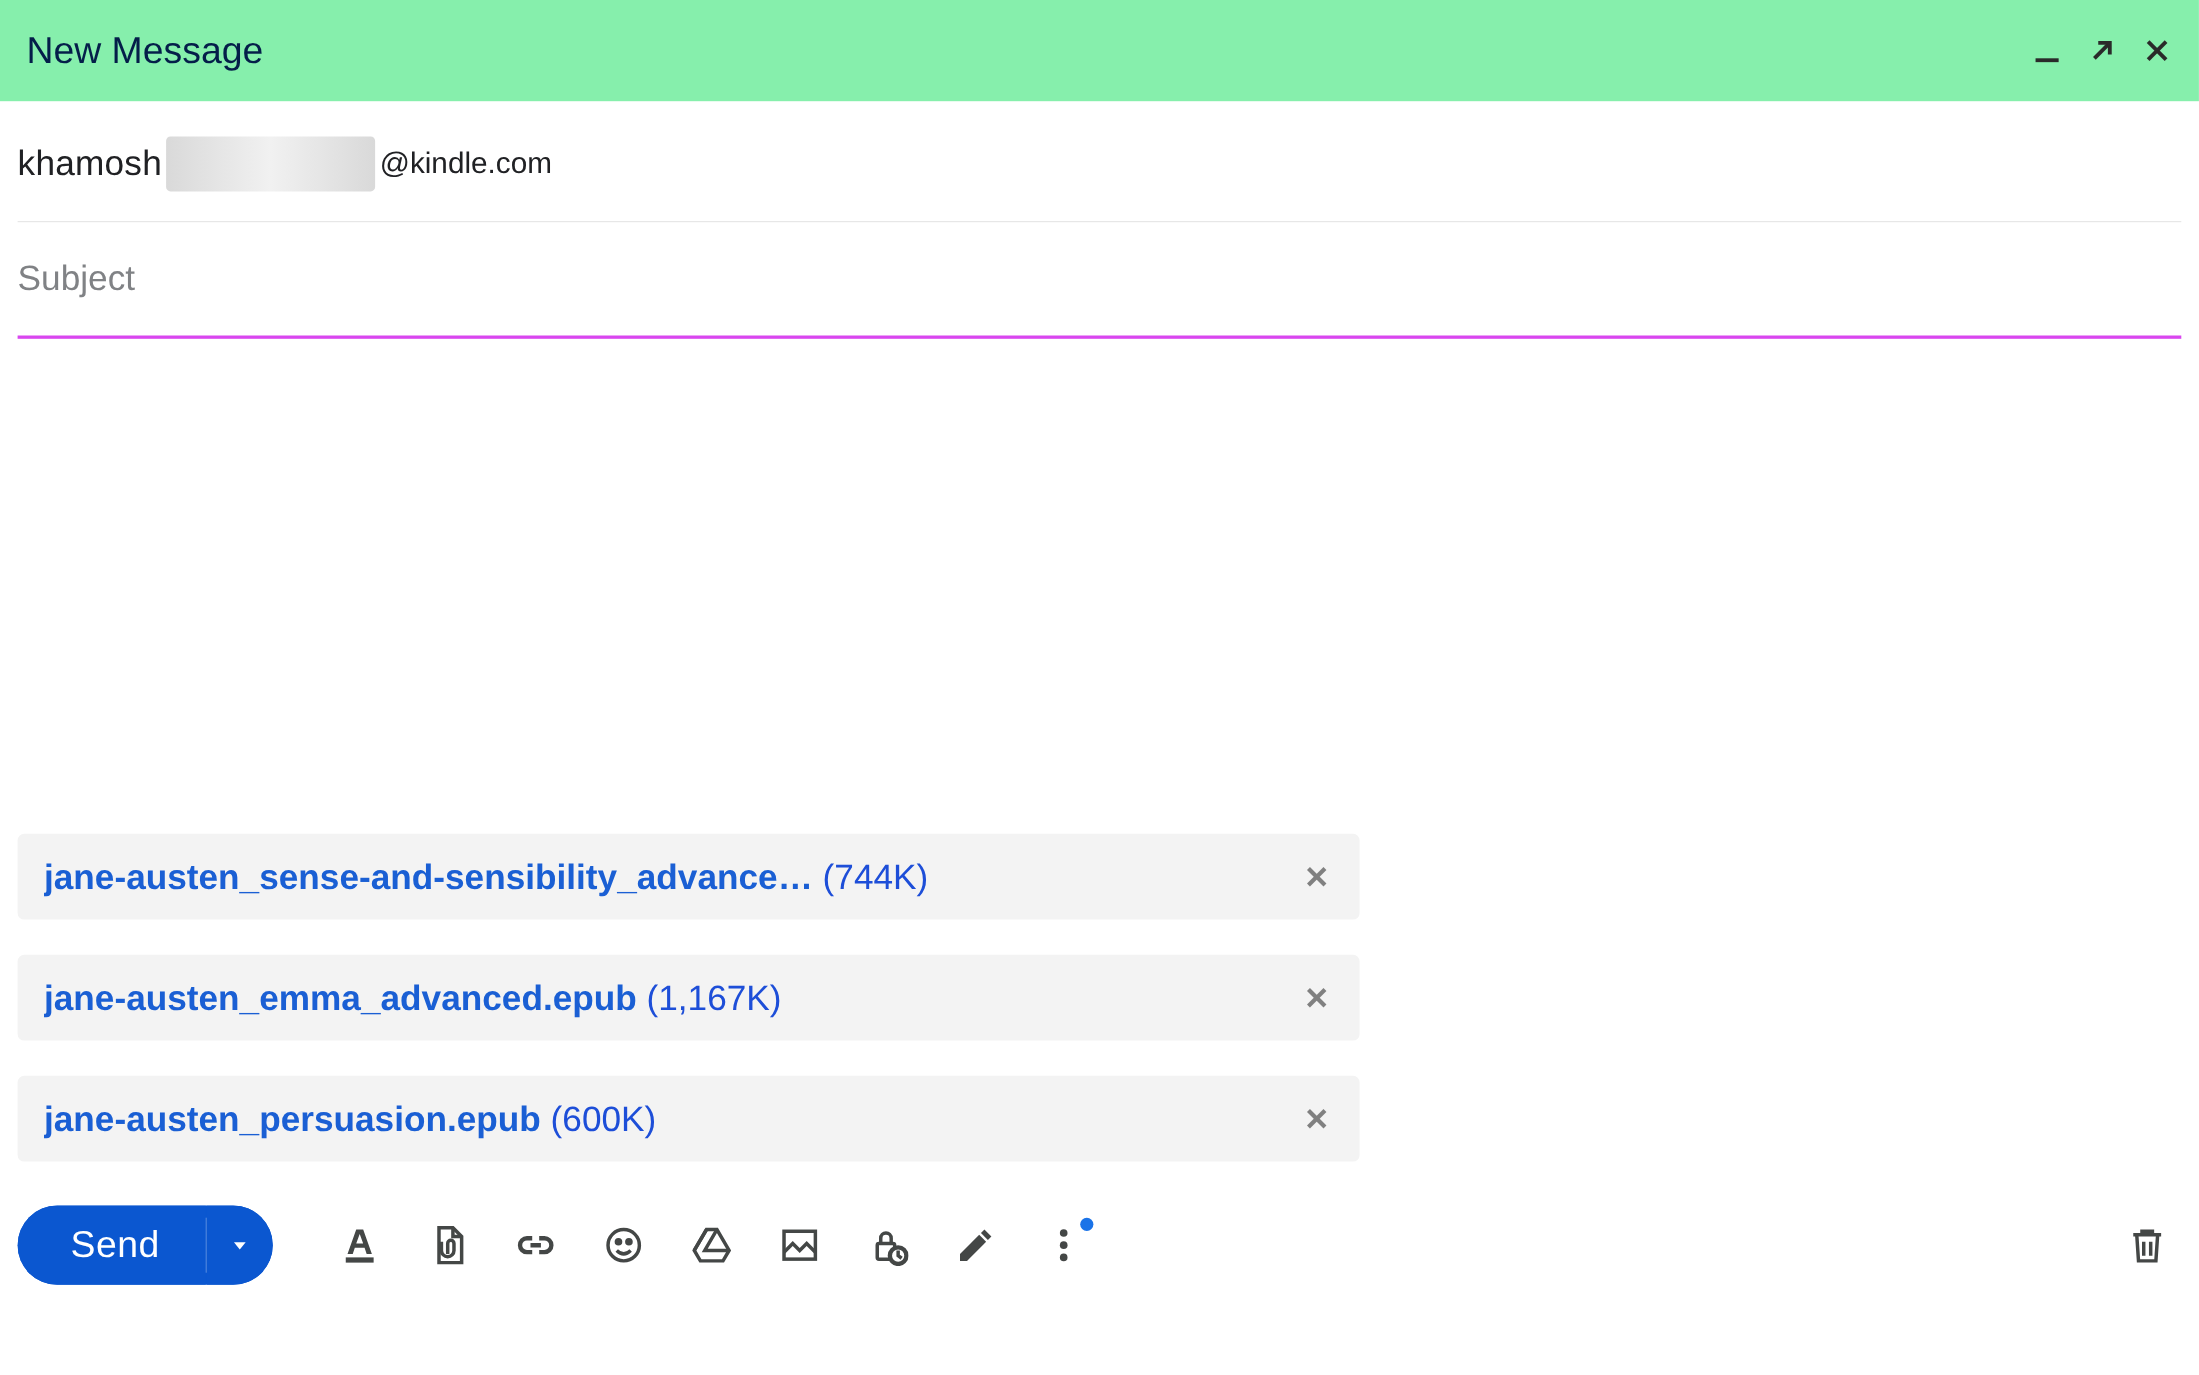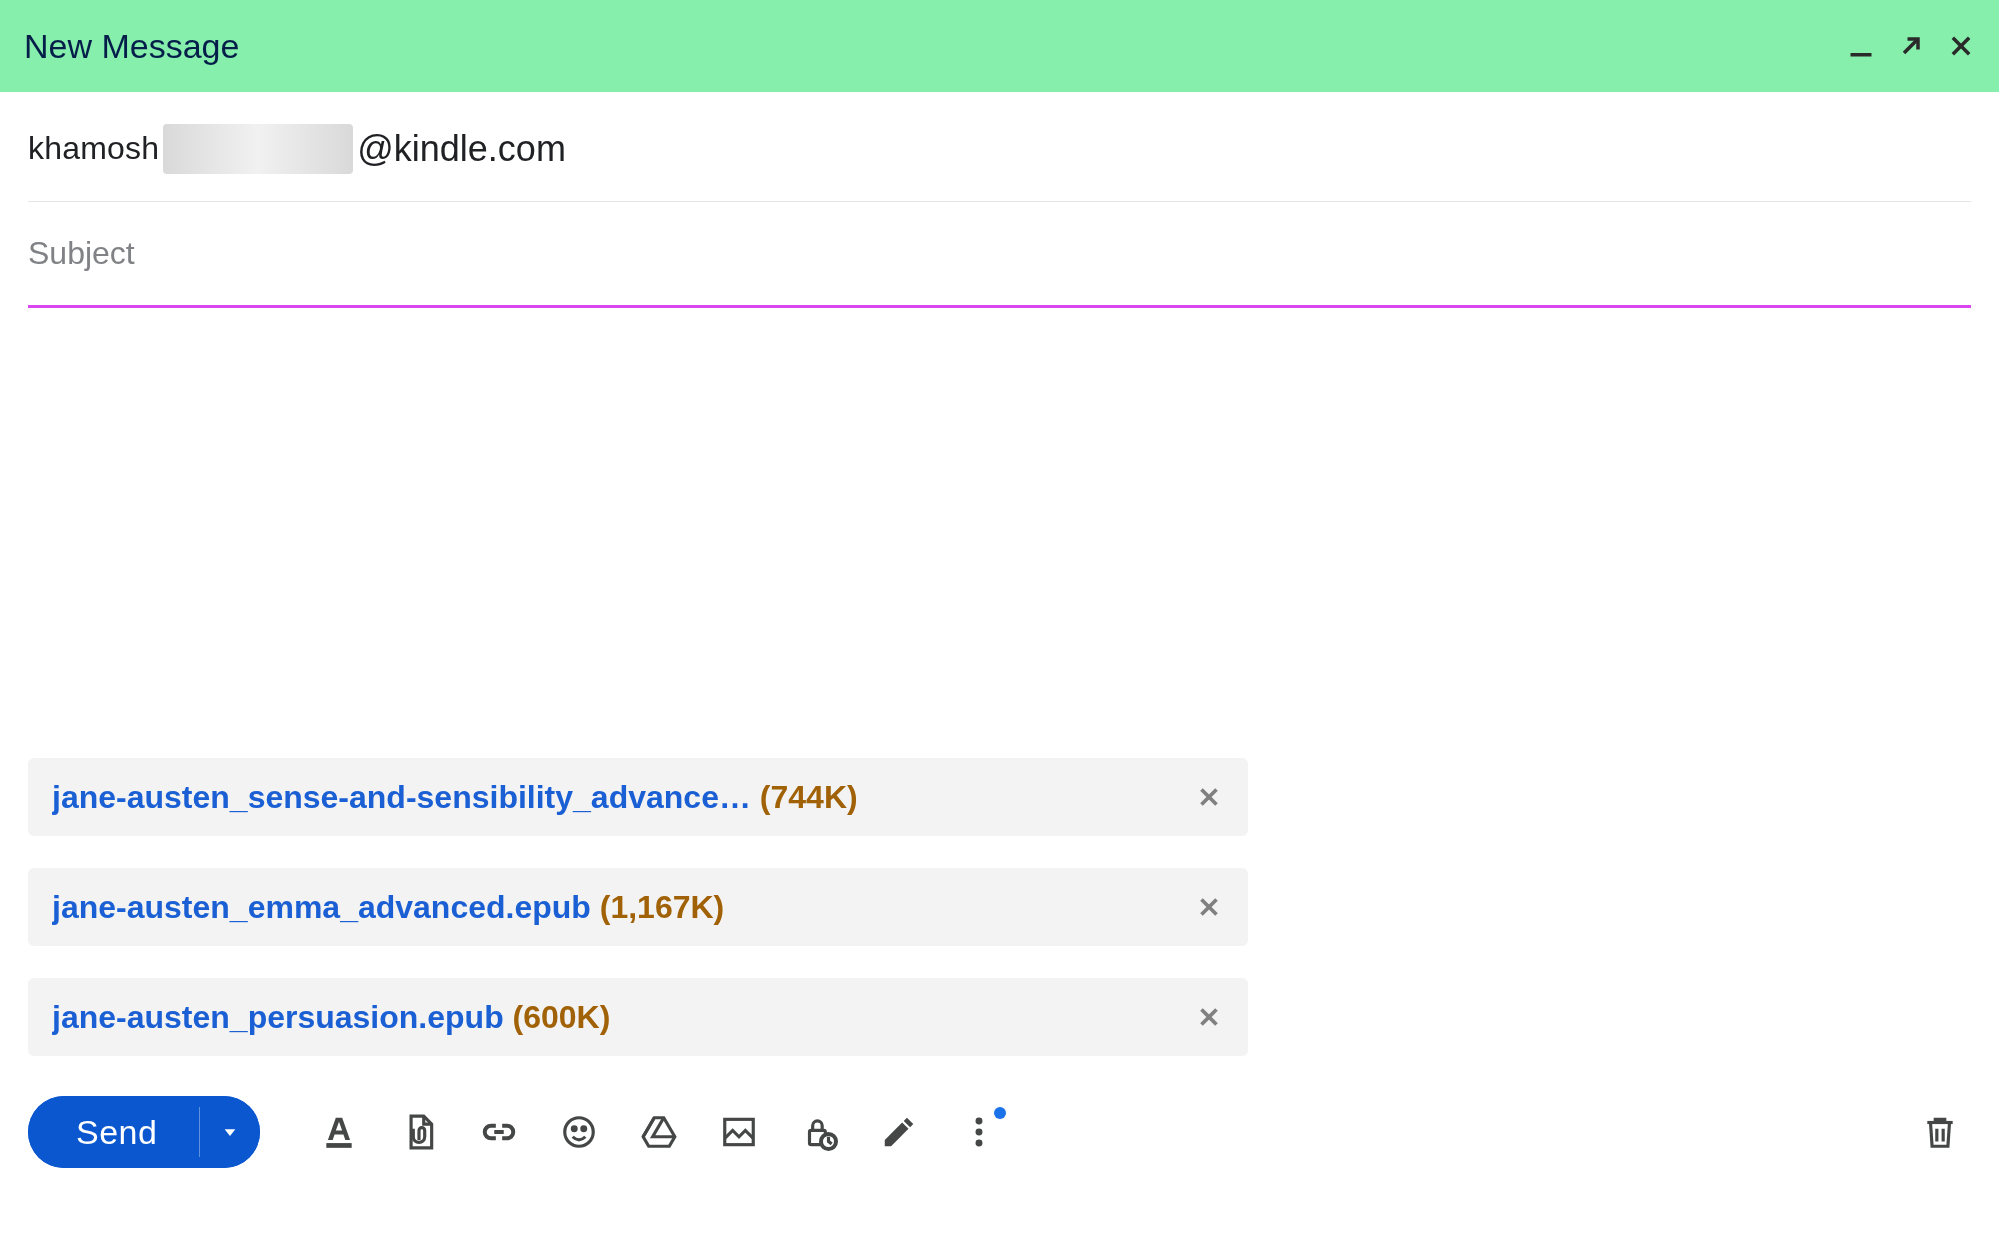"khamosh" .body { padding: 0 28px -> 0 16px }
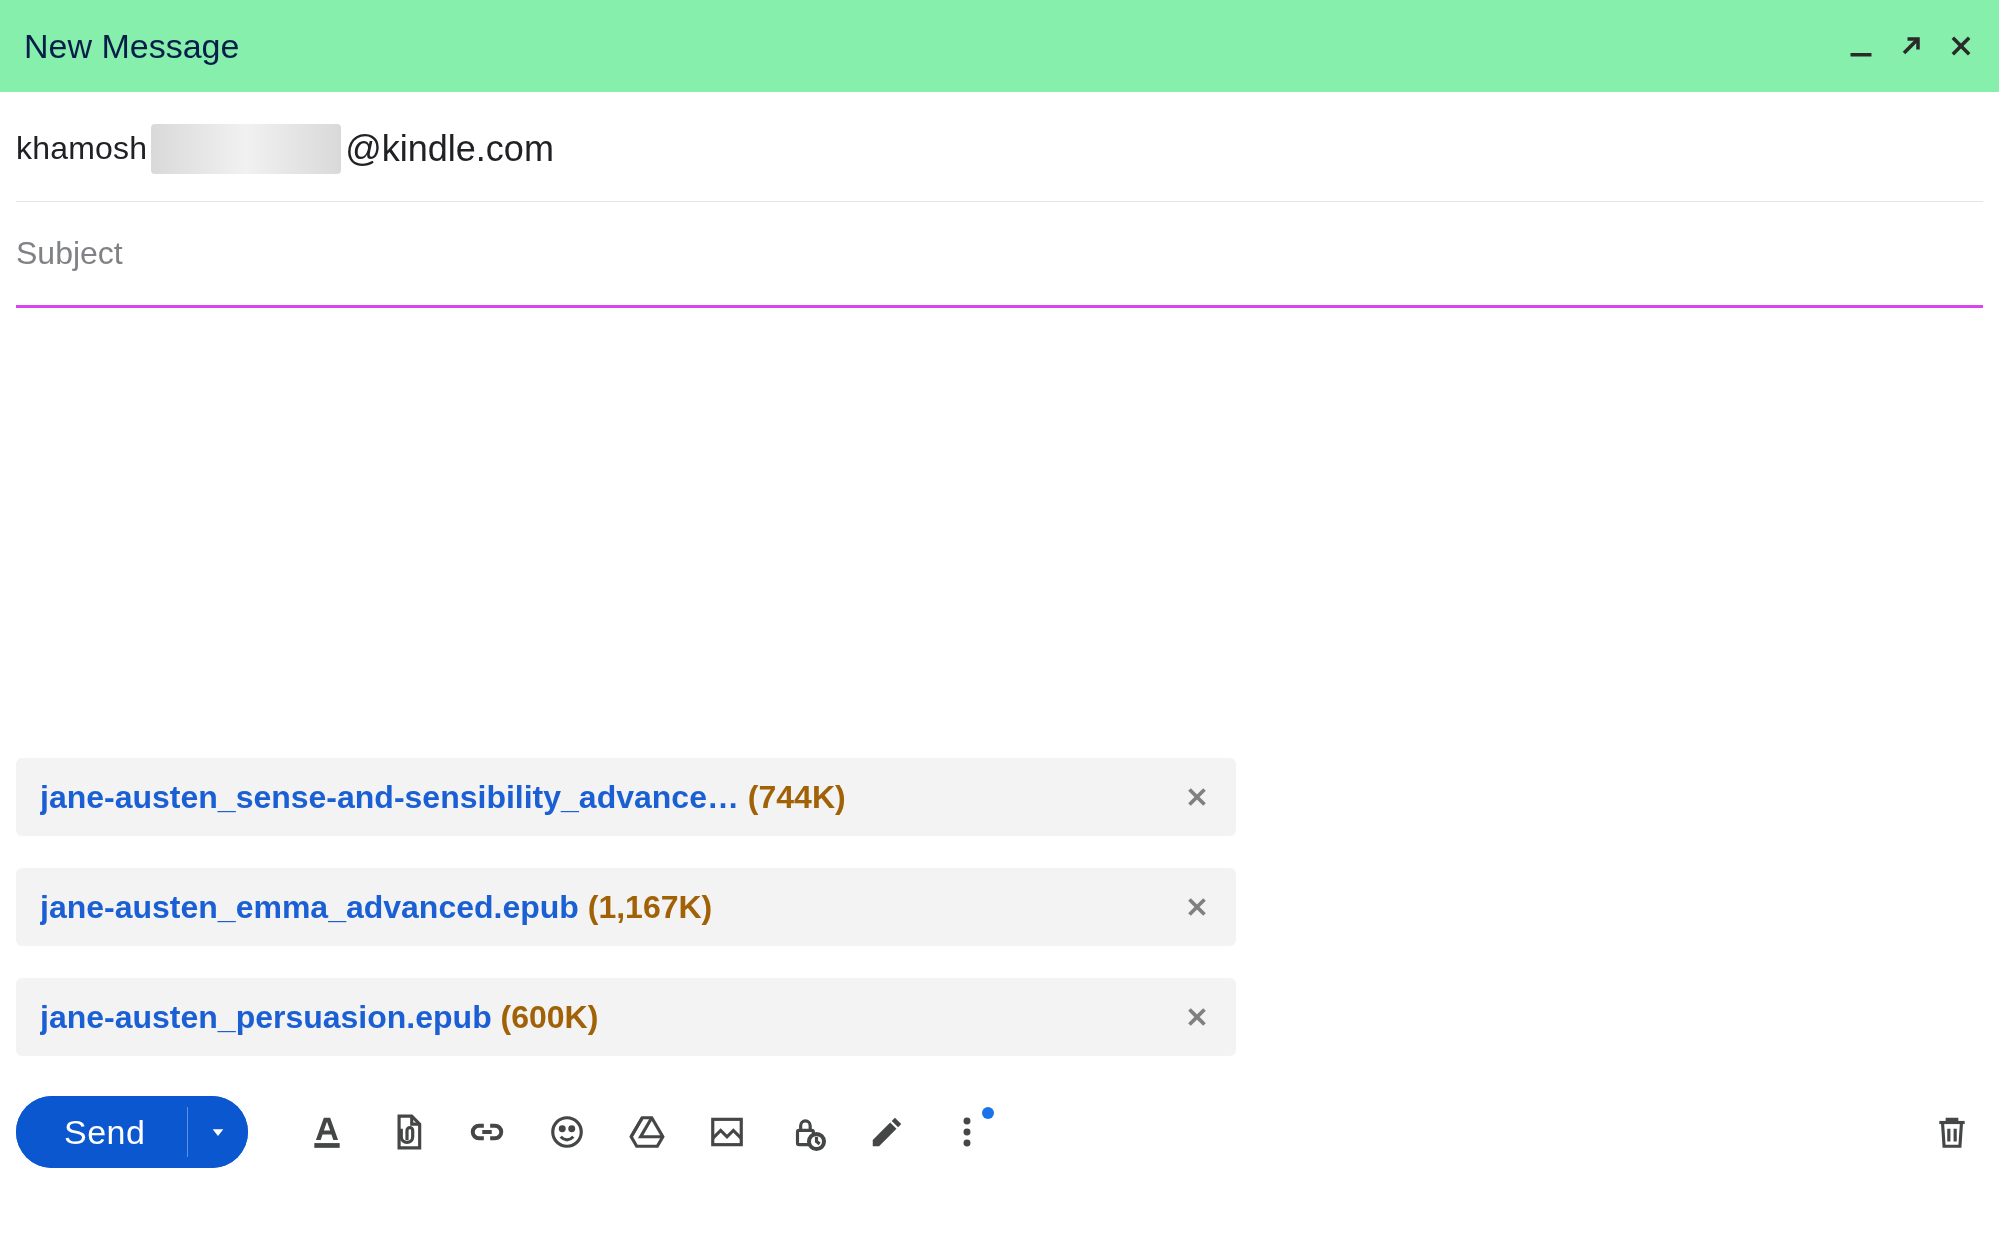"@kindle.com" .to-row .addr-post { font-size: 36px -> 27px }
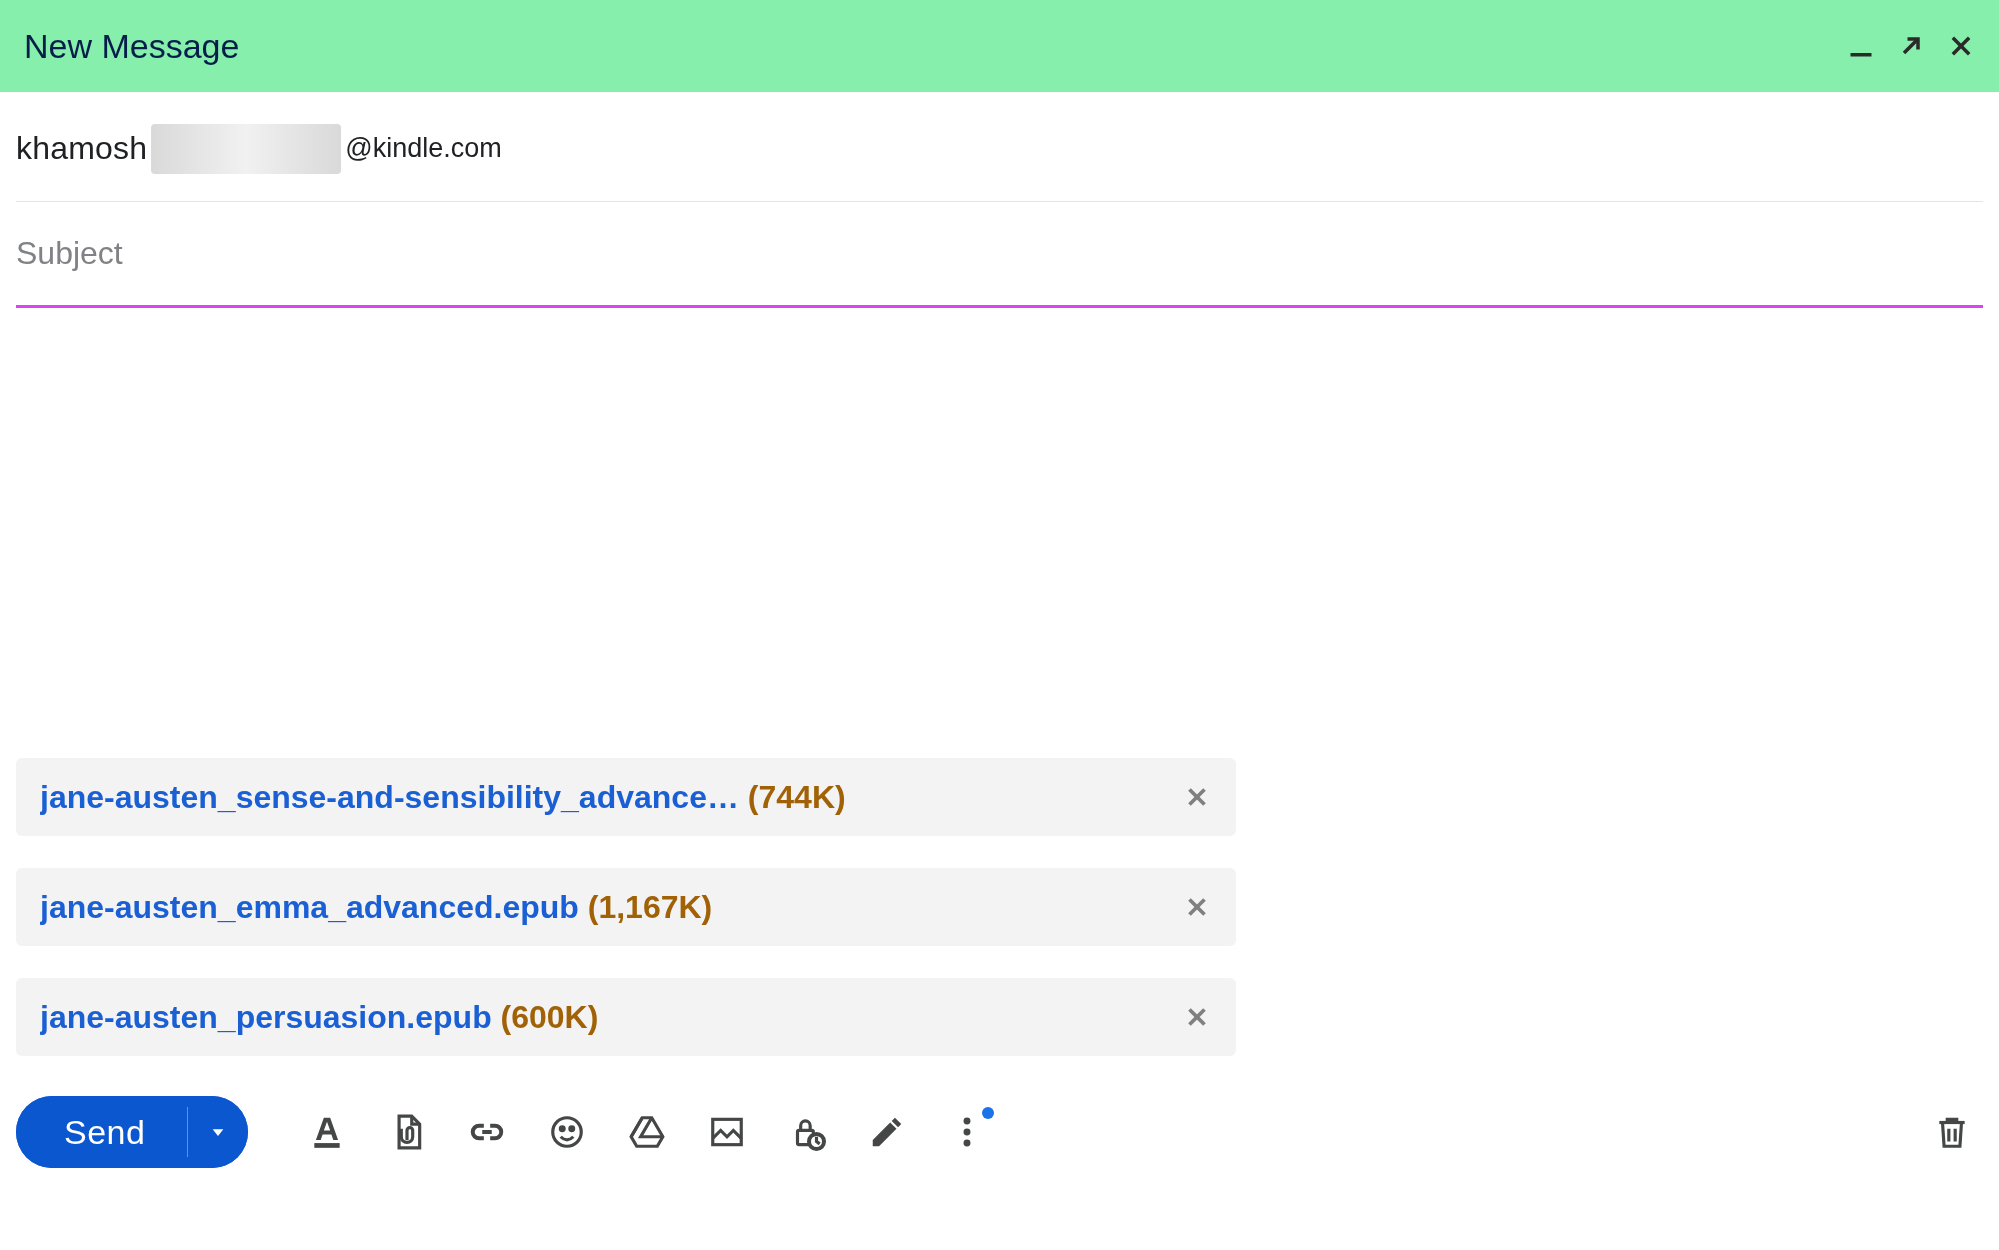"(744K)" .attachment-chip .fsize { color: #a16207 -> #1d4ed8; font-weight: 700 -> 400 }
